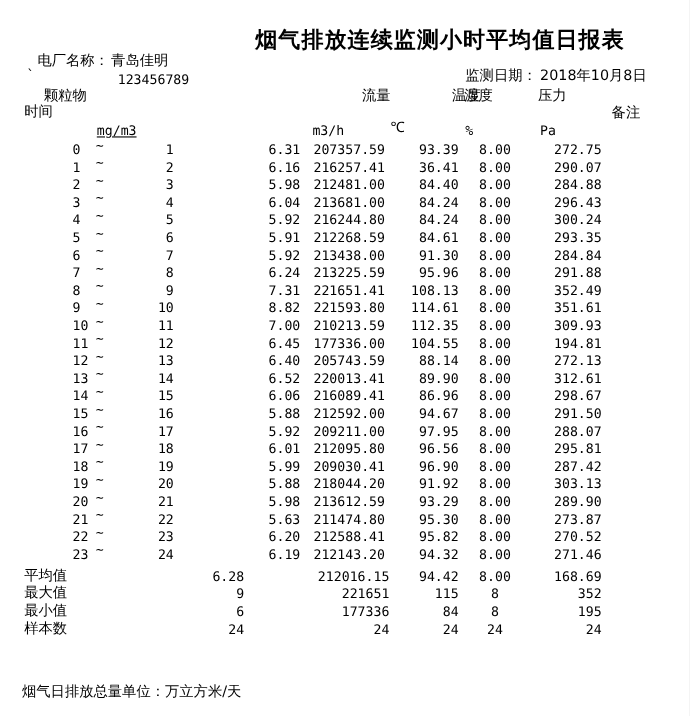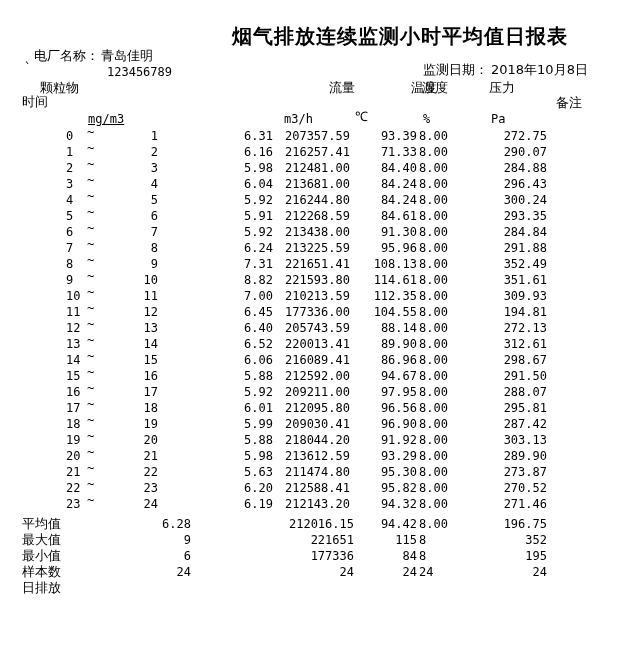"8.00" .c-hum { text-align: left -> center }
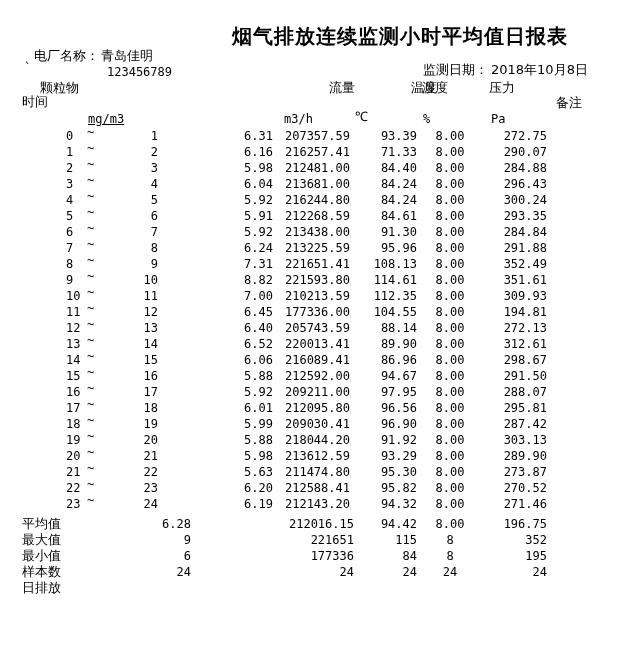"71.33" span.c-temp { text: 71.33 -> 36.41 }
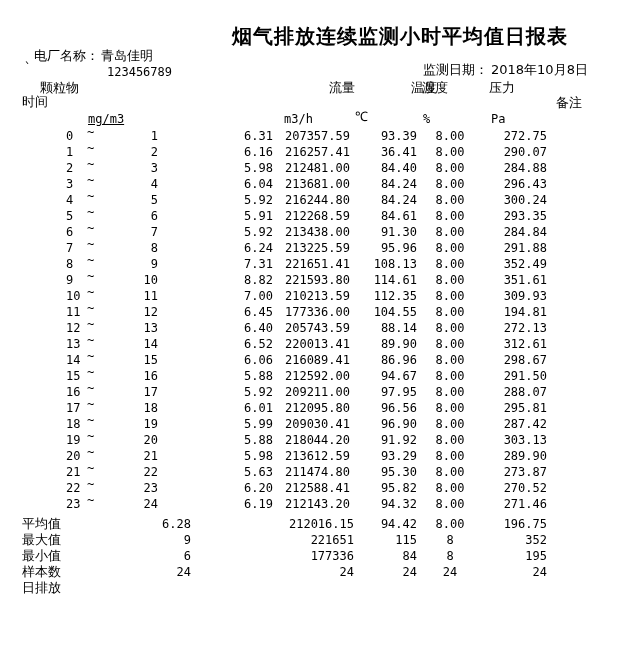"6.28" .s-pm { left: 113px -> 144px }
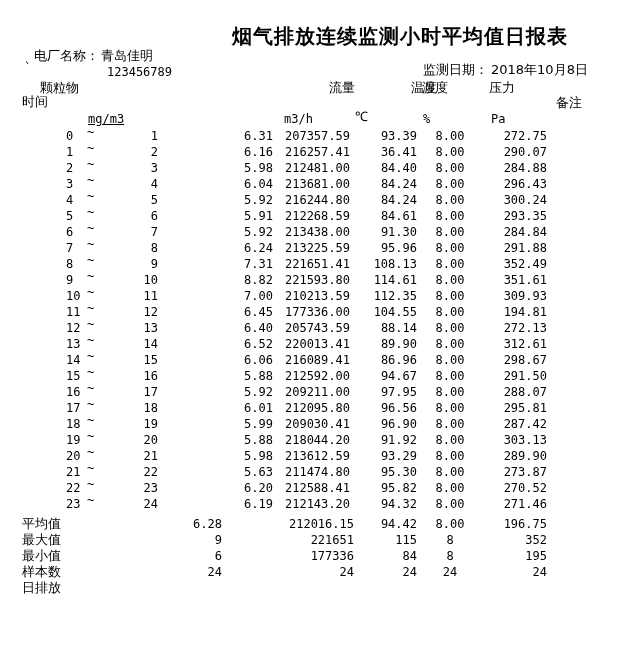"196.75" span.c-press { text: 196.75 -> 168.69 }
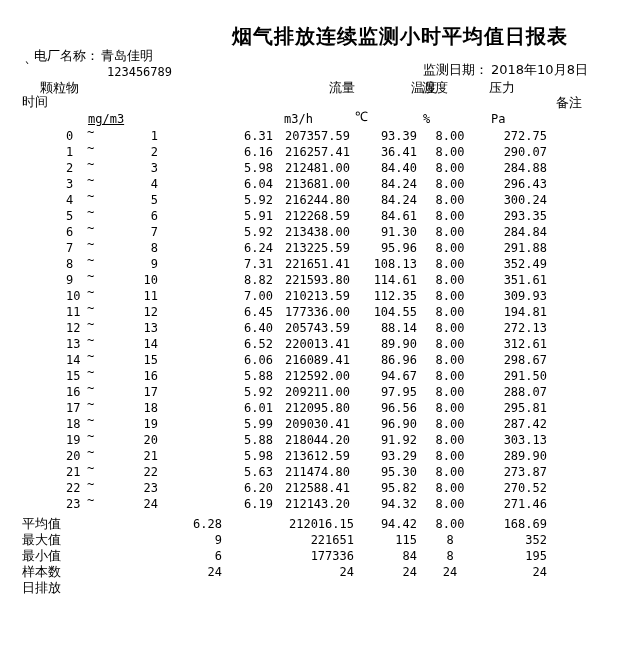"日排放" span.s-label { html: <span>日排放</span> -> none }
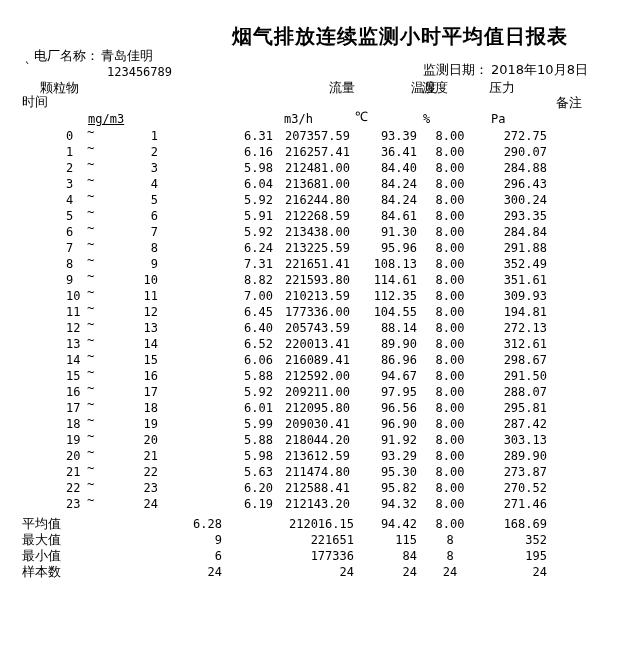"烟气日排放总量单位：万立方米/天" div.abs { html: none -> <div>烟气日排放总量单位：万立方米/天</div> }
